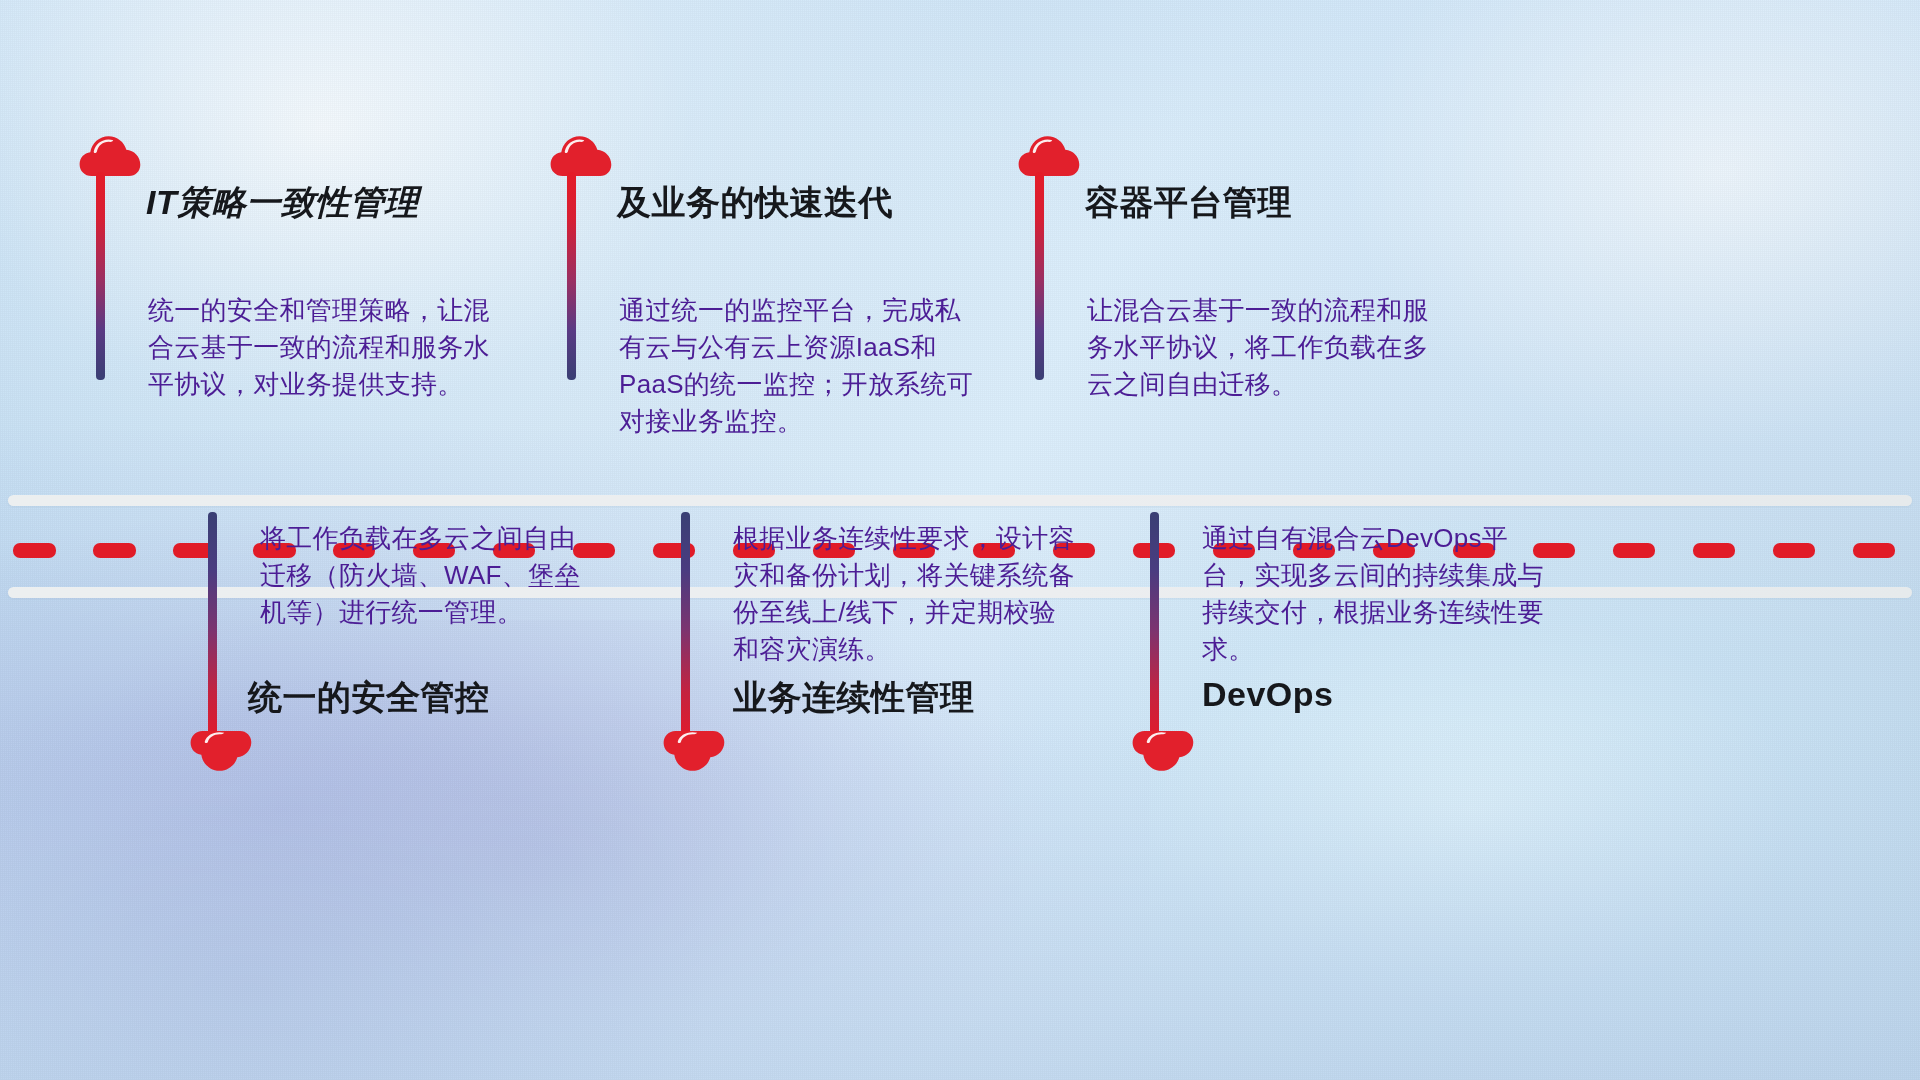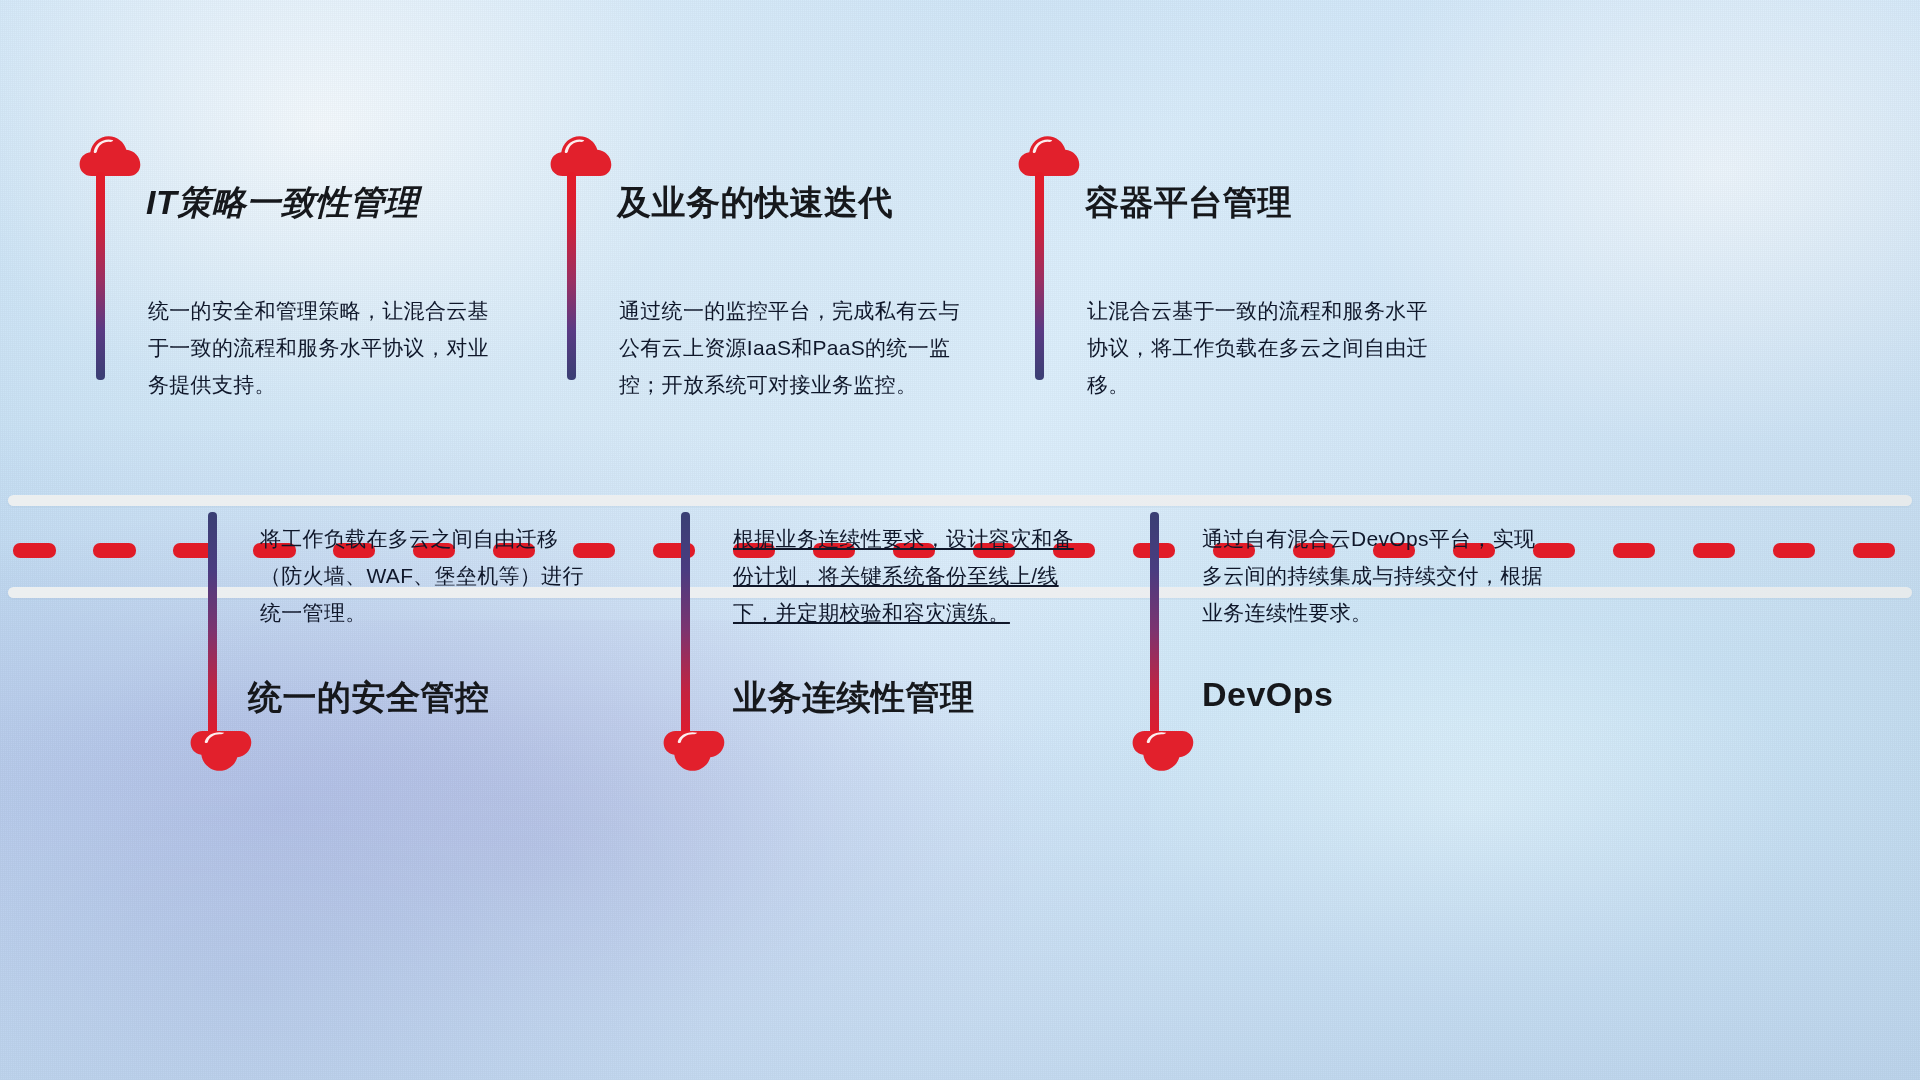"统一的安全和管理策略，让混合云基于一致的流程和服务水平协议，对业务提供支持。" .desc { color: #0f172a -> #4c1d95; font-size: 21px -> 26px }
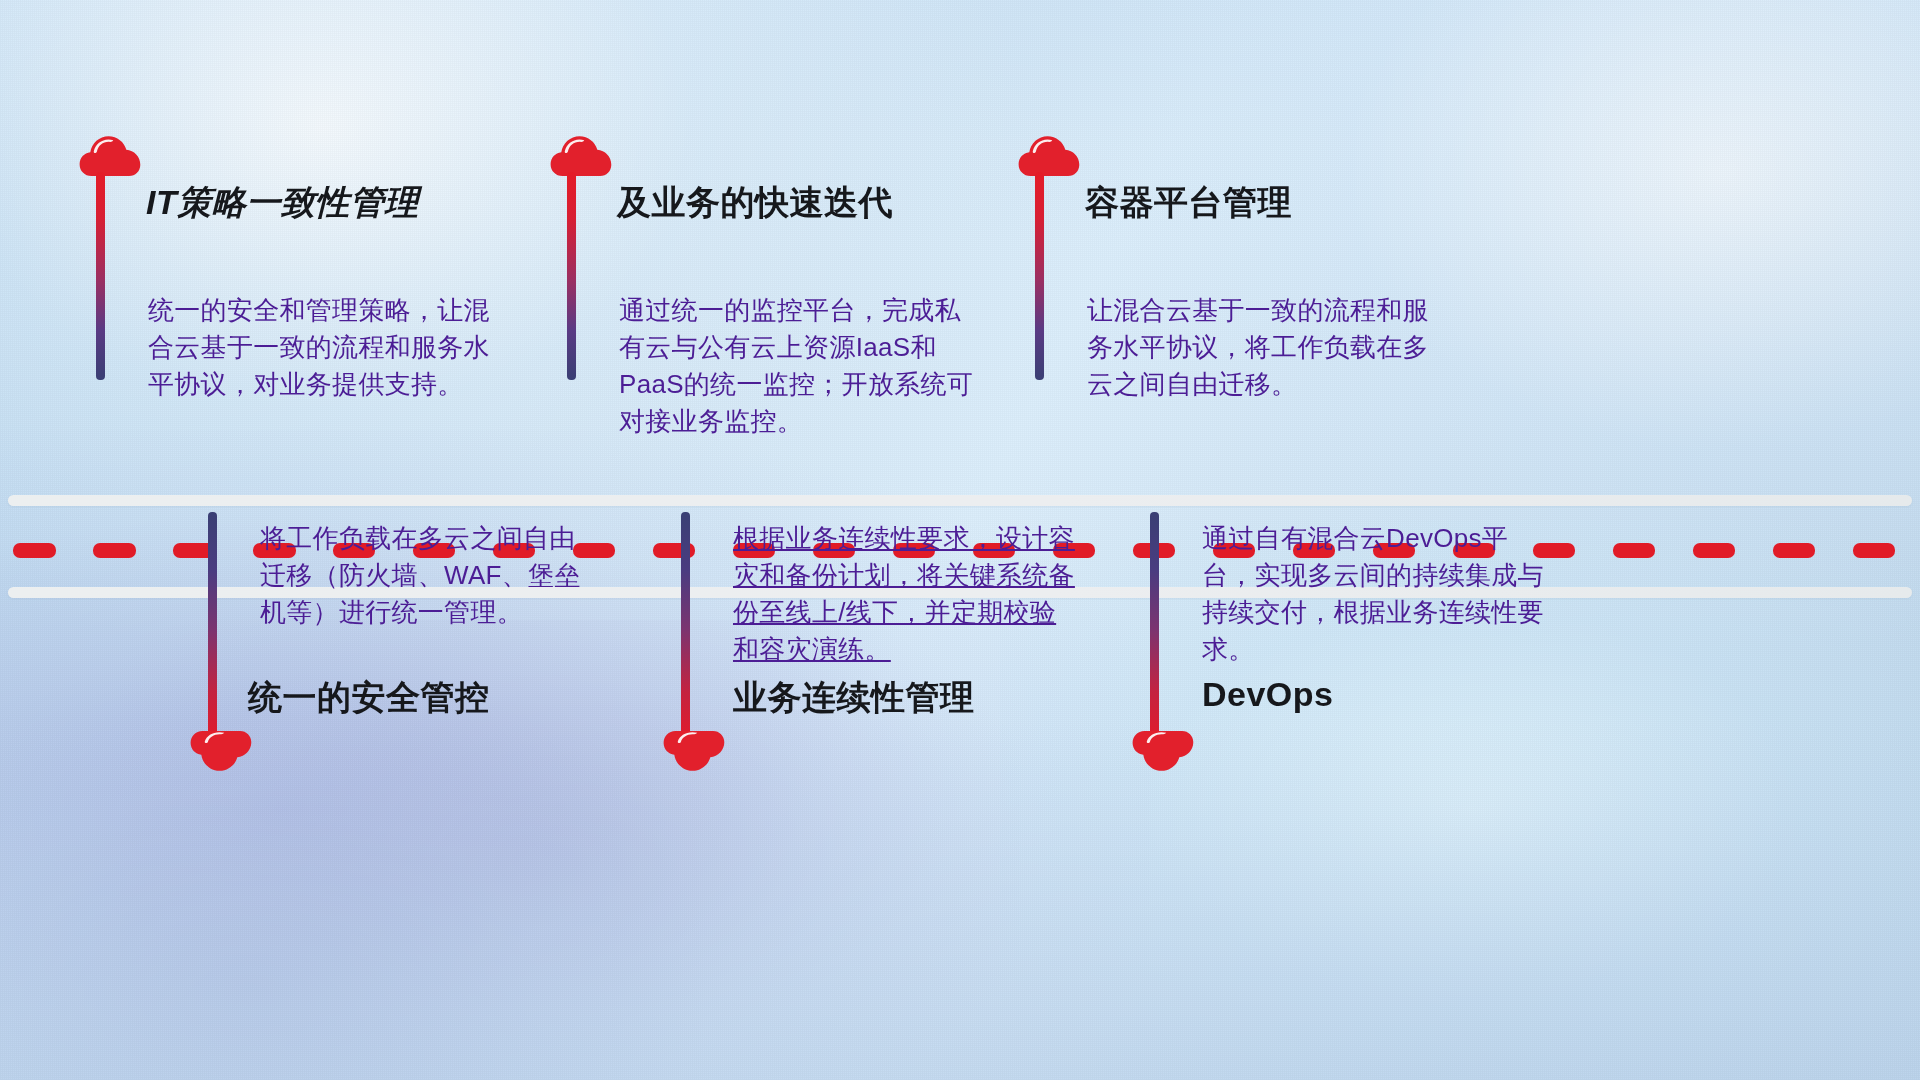"根据业务连续性要求，设计容灾和备份计划，将关键系统备份至线上/线下，并定期校验和" div.desc { text-decoration: underline -> none }
